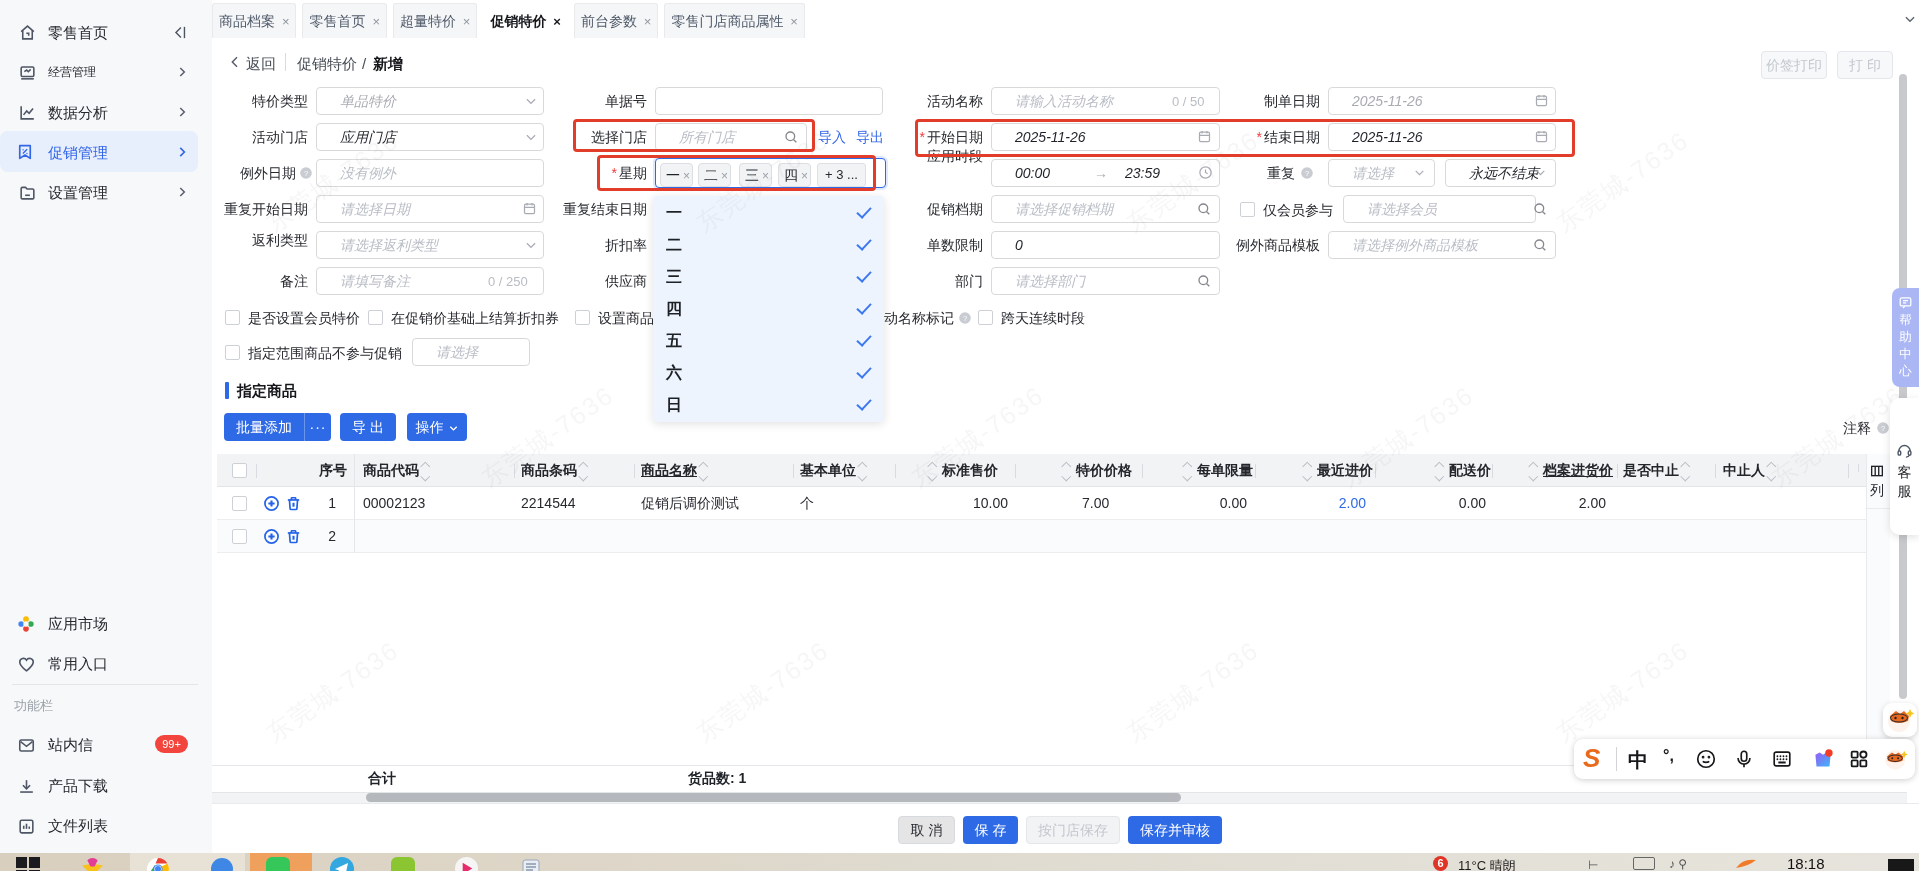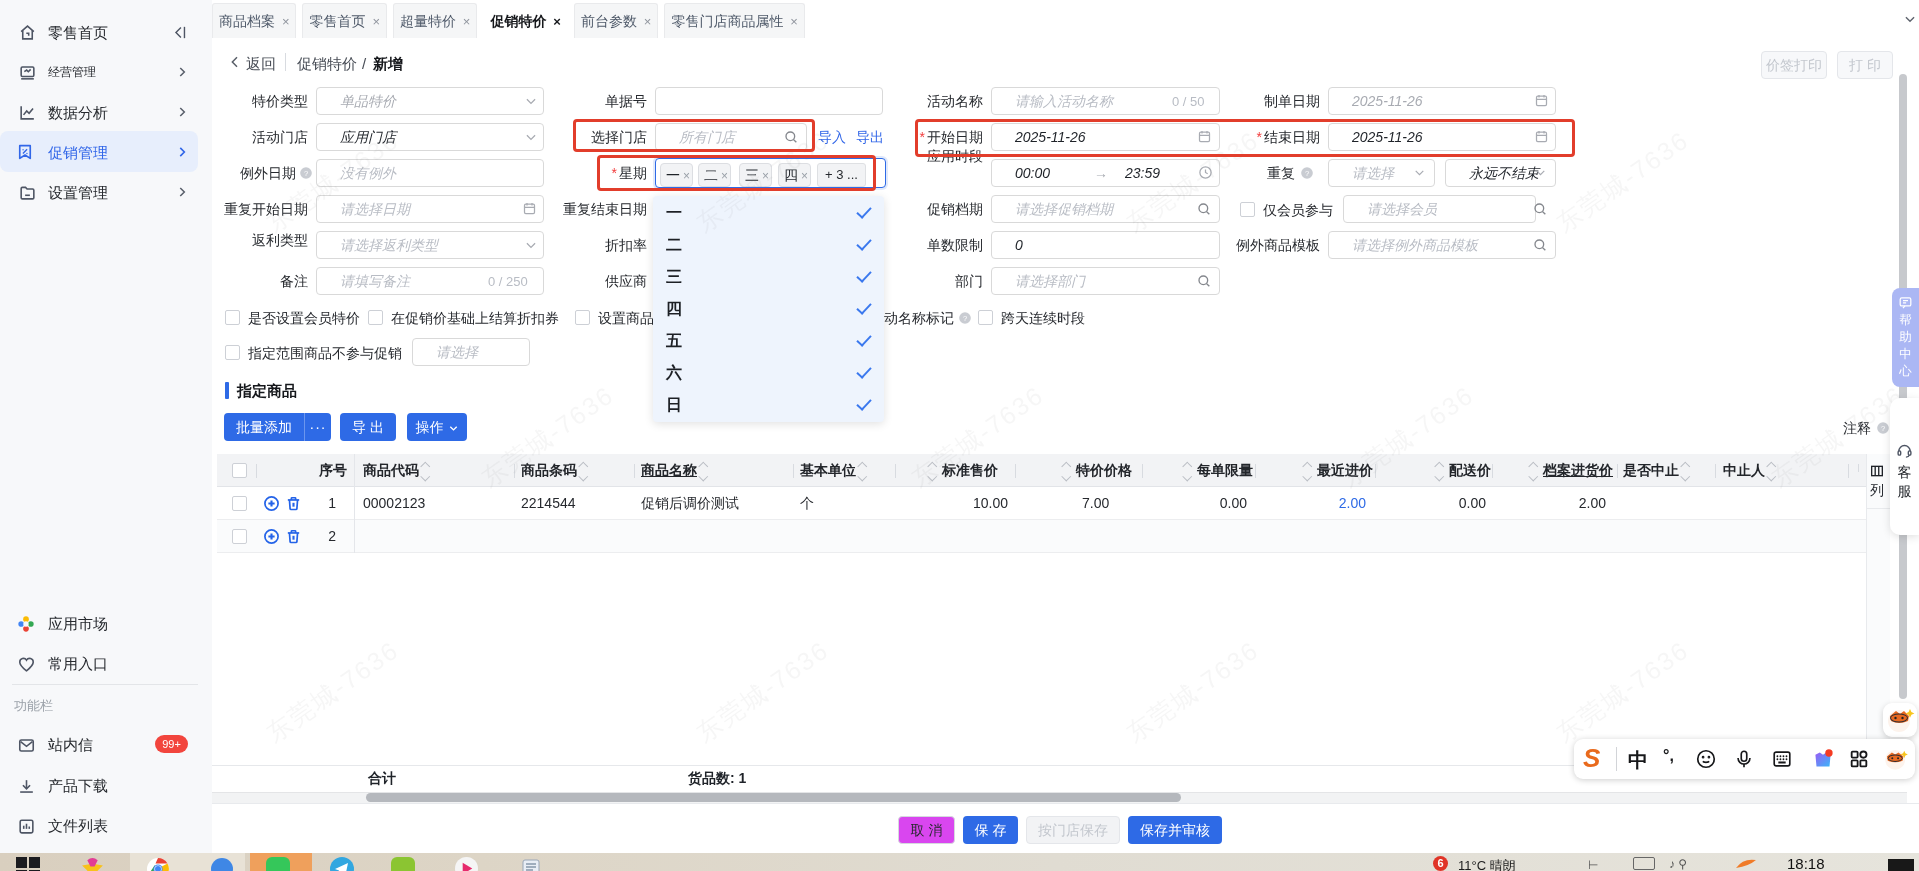"取 消" .btn-plain { background: #d946ef -> #e5e5e5 }
